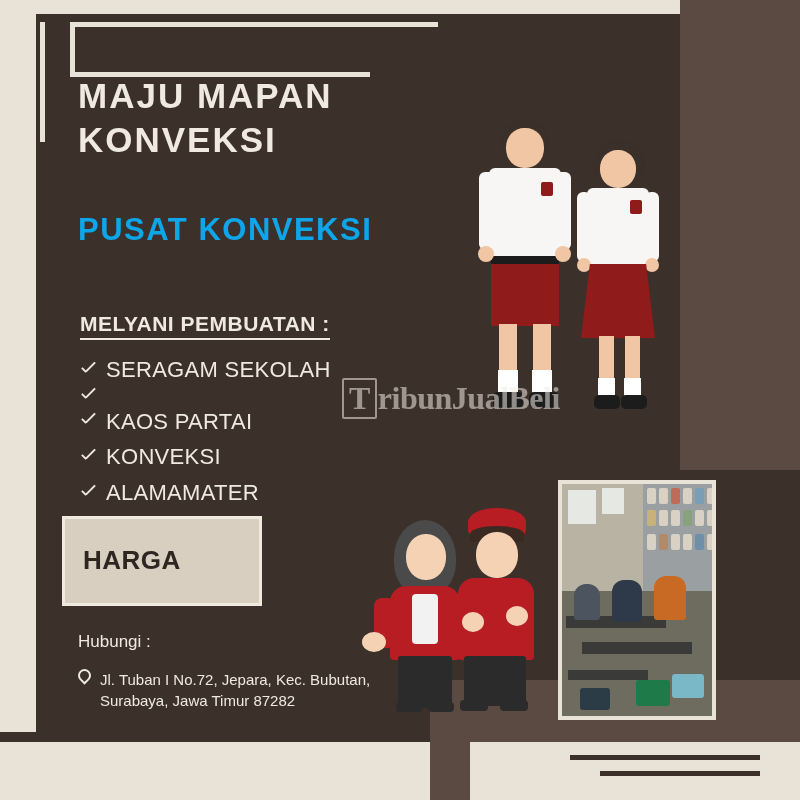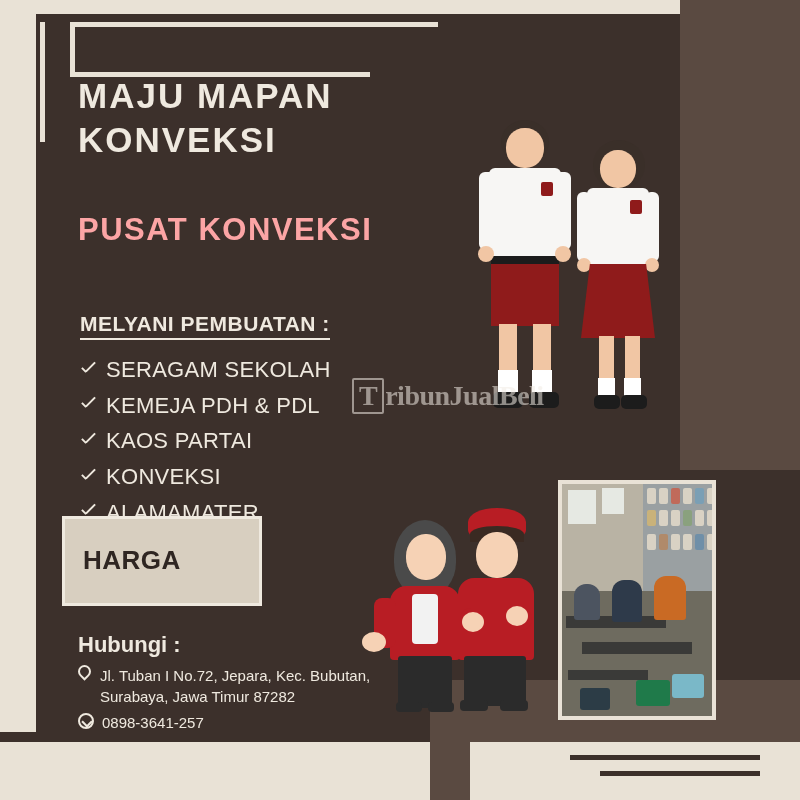"PUSAT KONVEKSI" .sub { color: #fca5a5 -> #0ea5e9 }
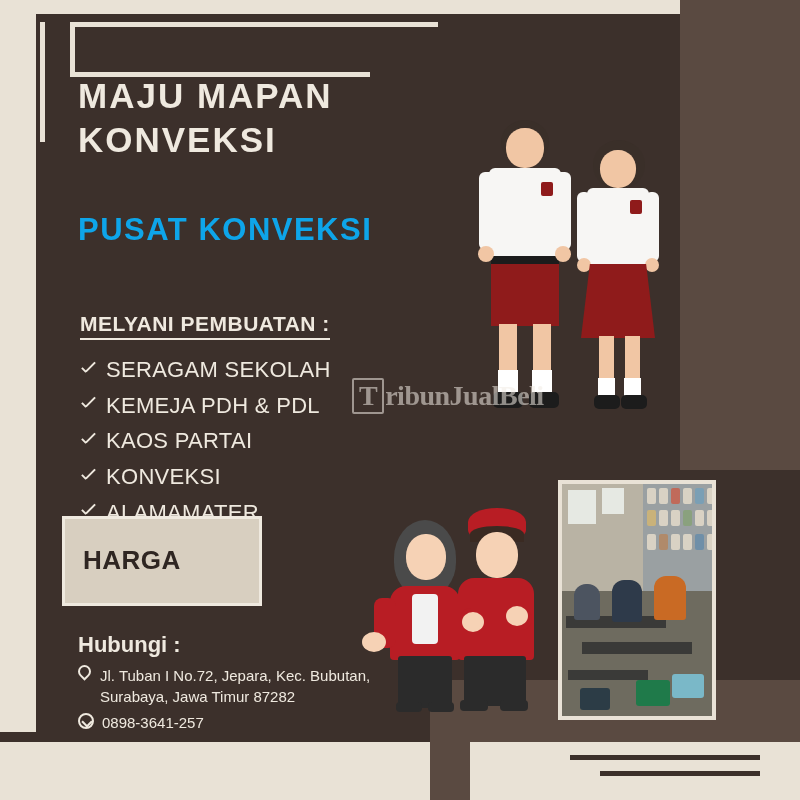"KEMEJA PDH & PDL" span { html: <span>KEMEJA PDH &amp; PDL</span> -> none }
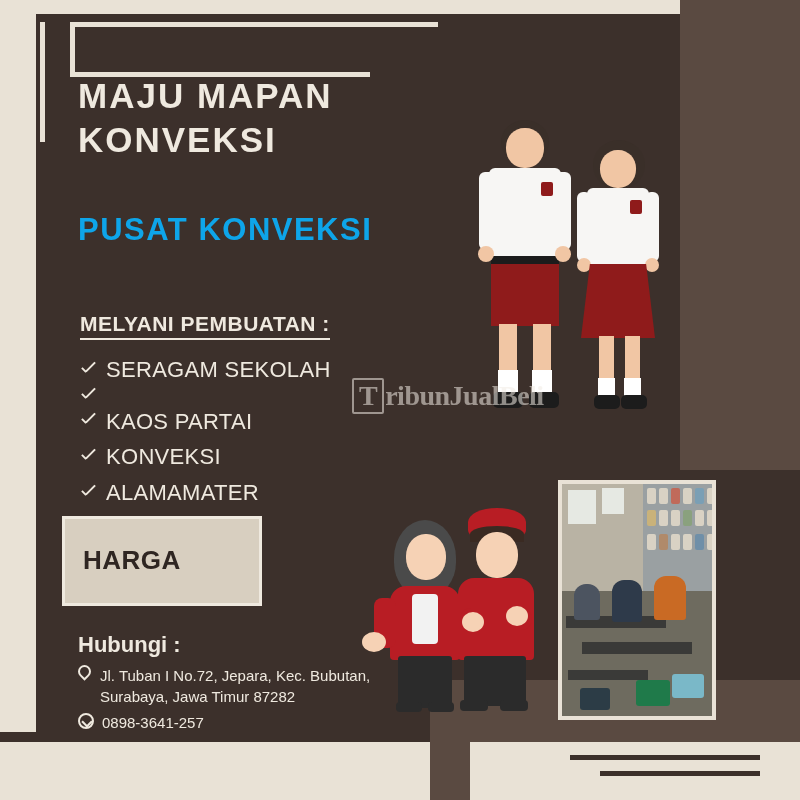"T ribunJualBeli" .watermark { font-size: 28px -> 32px; left: 352px -> 342px }
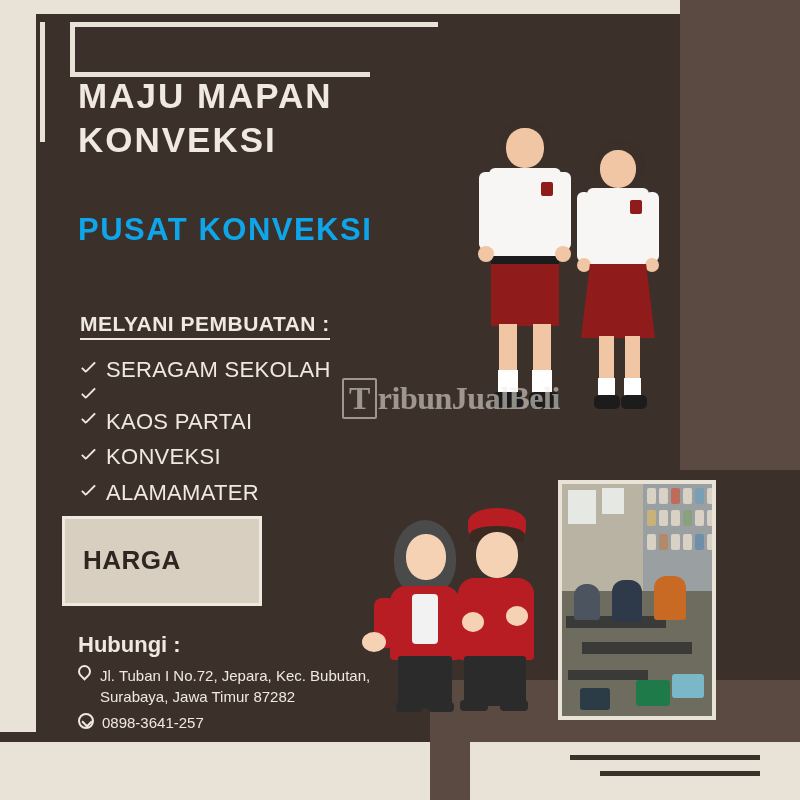"Hubungi :" .contact-title { font-size: 22px -> 17px; font-weight: bold -> normal; margin-bottom: 6px -> 16px }
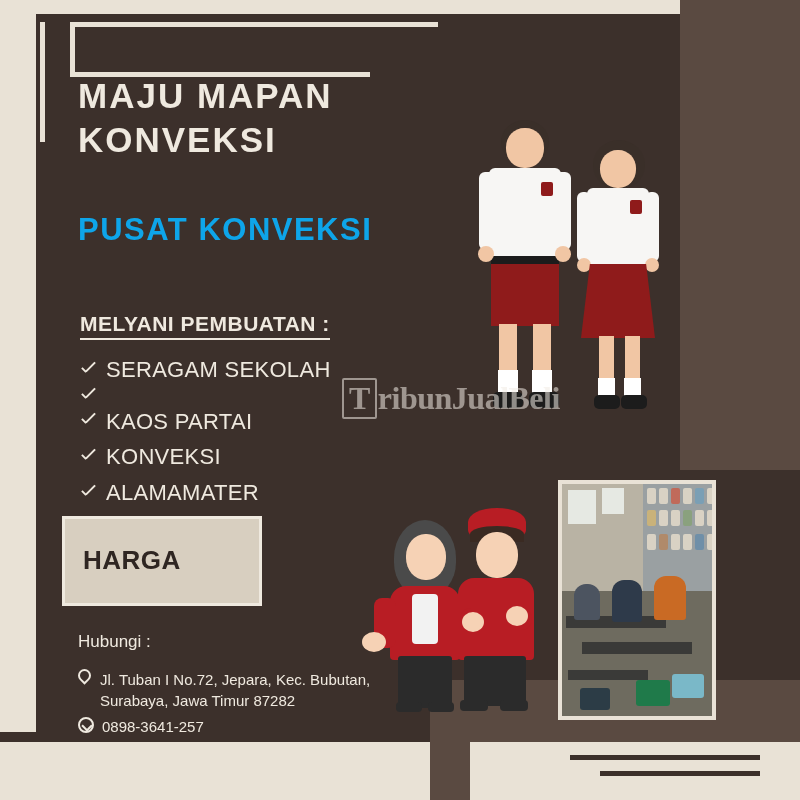"0898-3641-257" div.contact-row { html: <div> <span></span> <span>0898-3641-257</span> </div> -> none }
